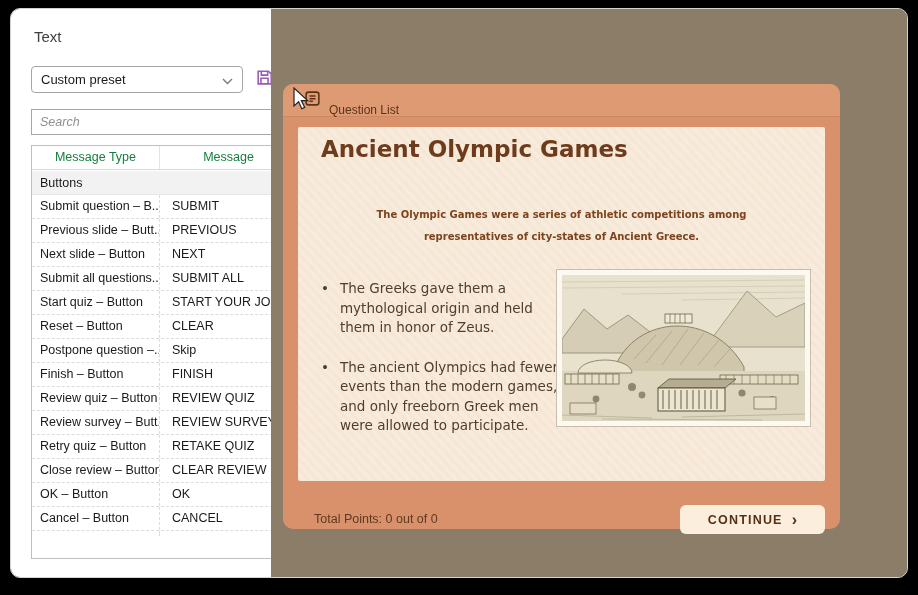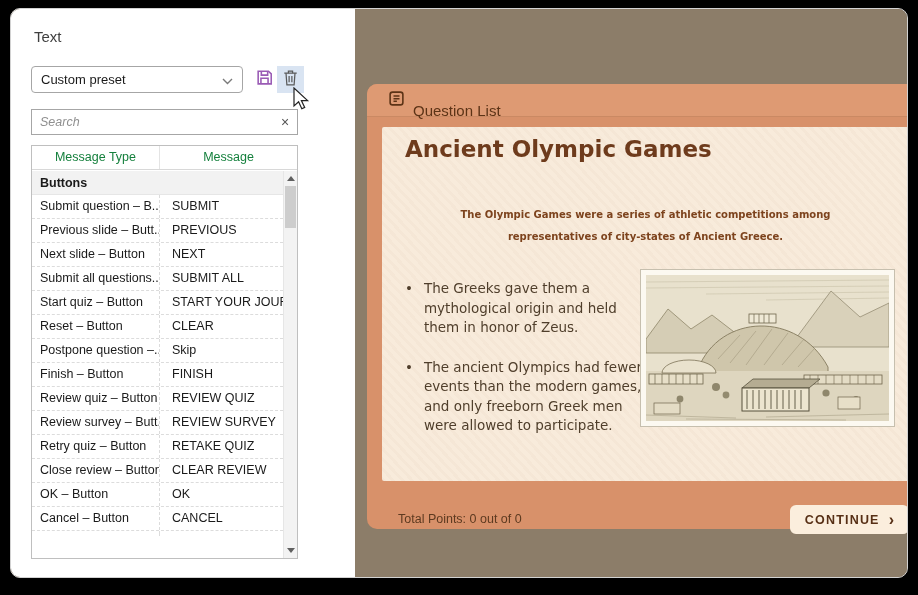"Text" .left-panel { width: 344px -> 260px }
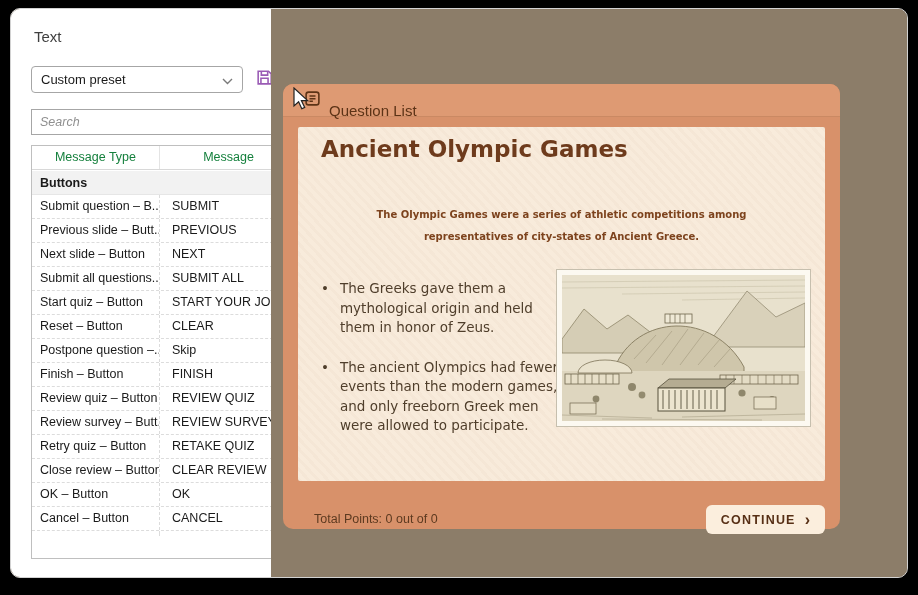"Question List" .player-header .hdr-label { font-size: 15px -> 12px }
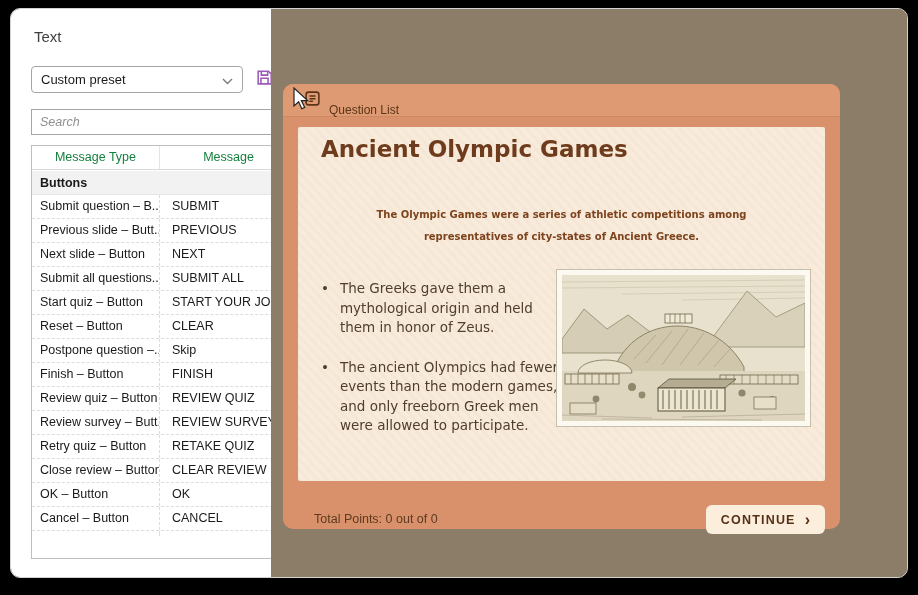"Buttons" .section-row { font-weight: bold -> normal }
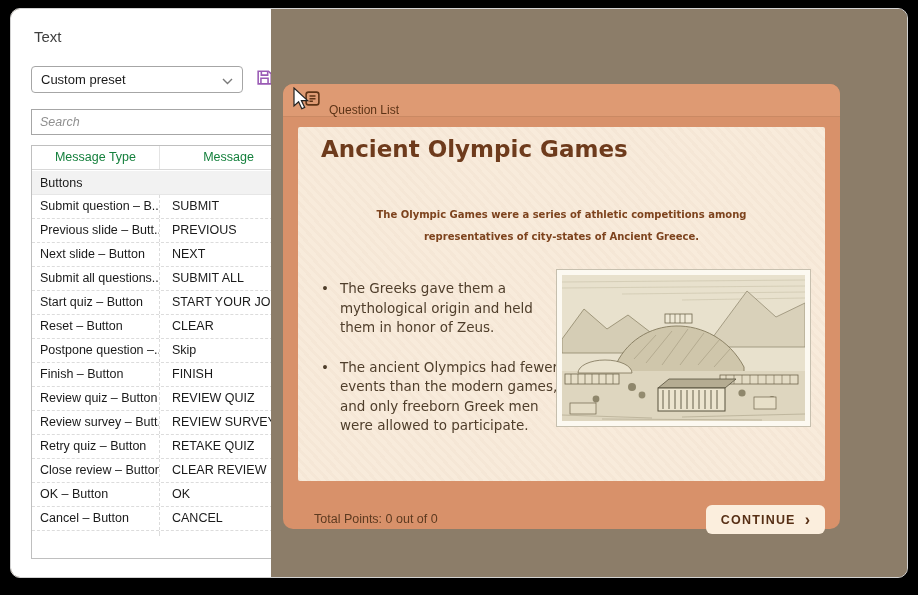"CONTINUE" .continue-btn { padding: 0 15px -> 0 28px }
